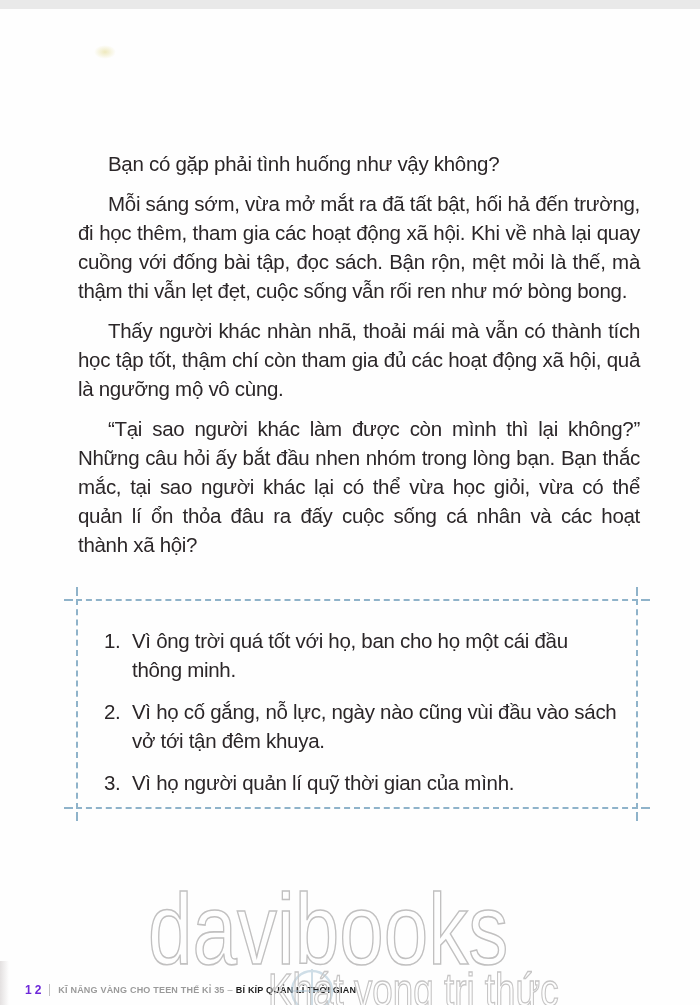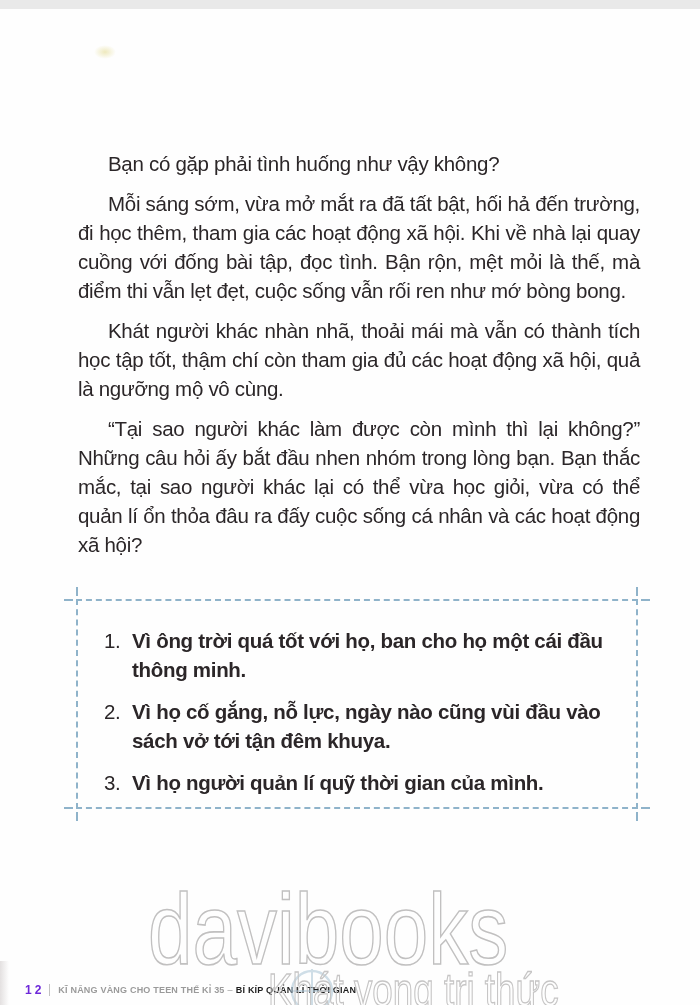"Mỗi sáng sớm, vừa mở" p.body-par { text: tình. Bận rộn, mệt mỏi là thế, mà điểm -> sách. Bận rộn, mệt mỏi là thế, mà thậm }
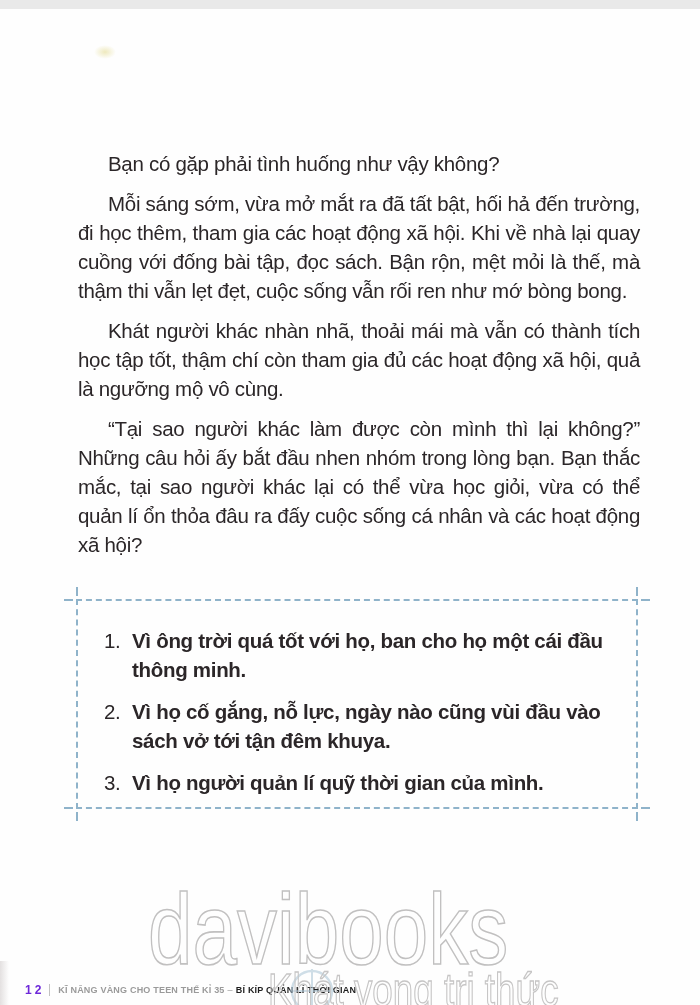"Khát người khác nhàn nhã," p.body-par { text: Khát -> Thấy }
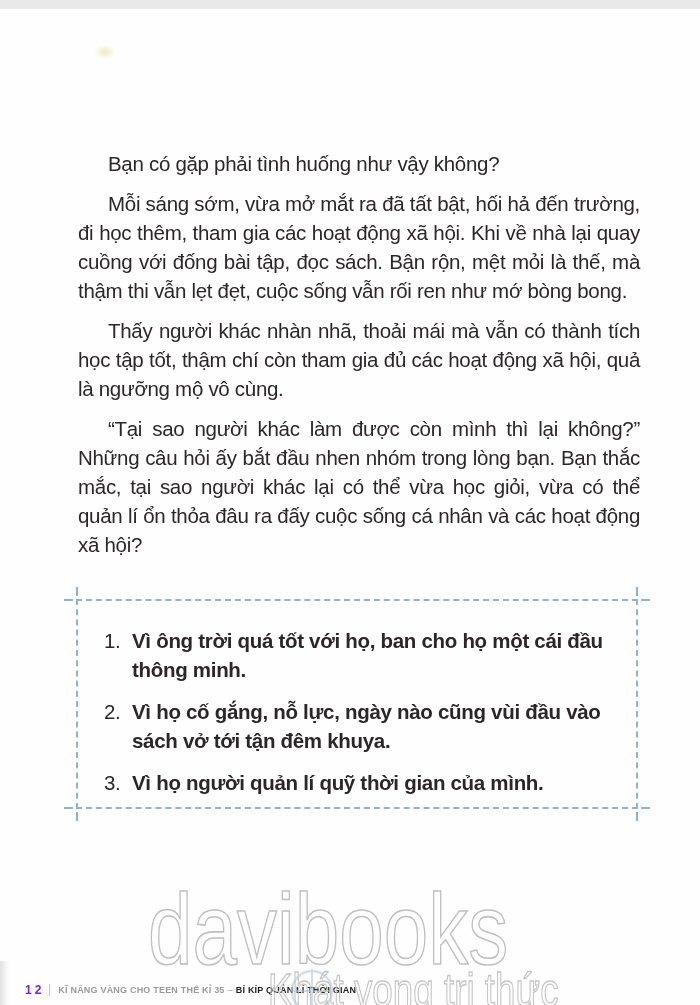"“Tại sao người khác làm" p.body-par { text: động -> thành }
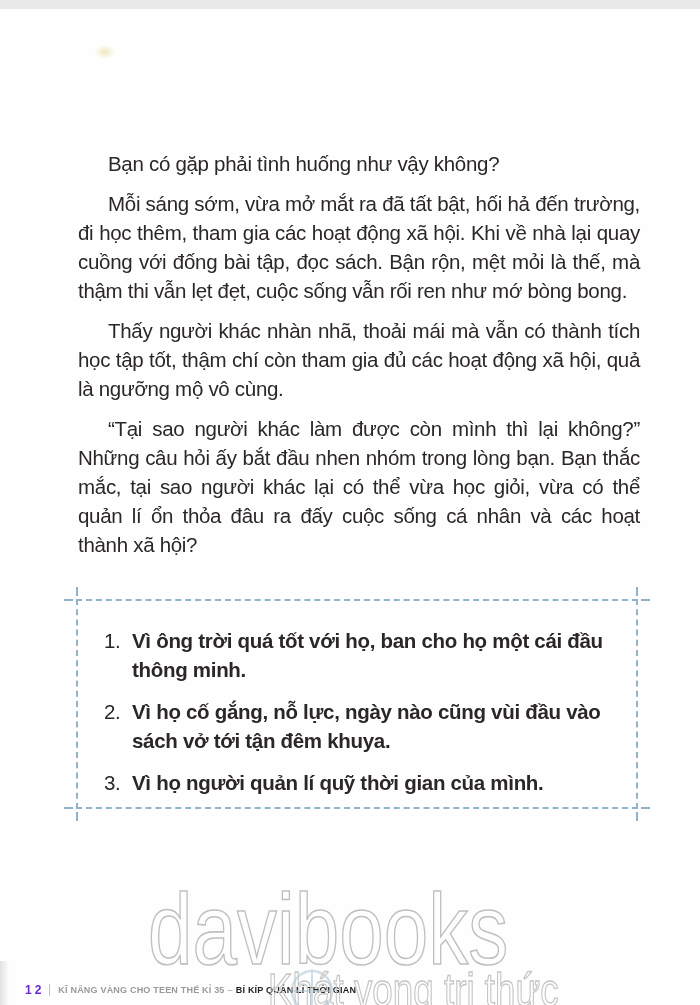"Vì ông trời quá tốt" .item-text { font-weight: bold -> none }
